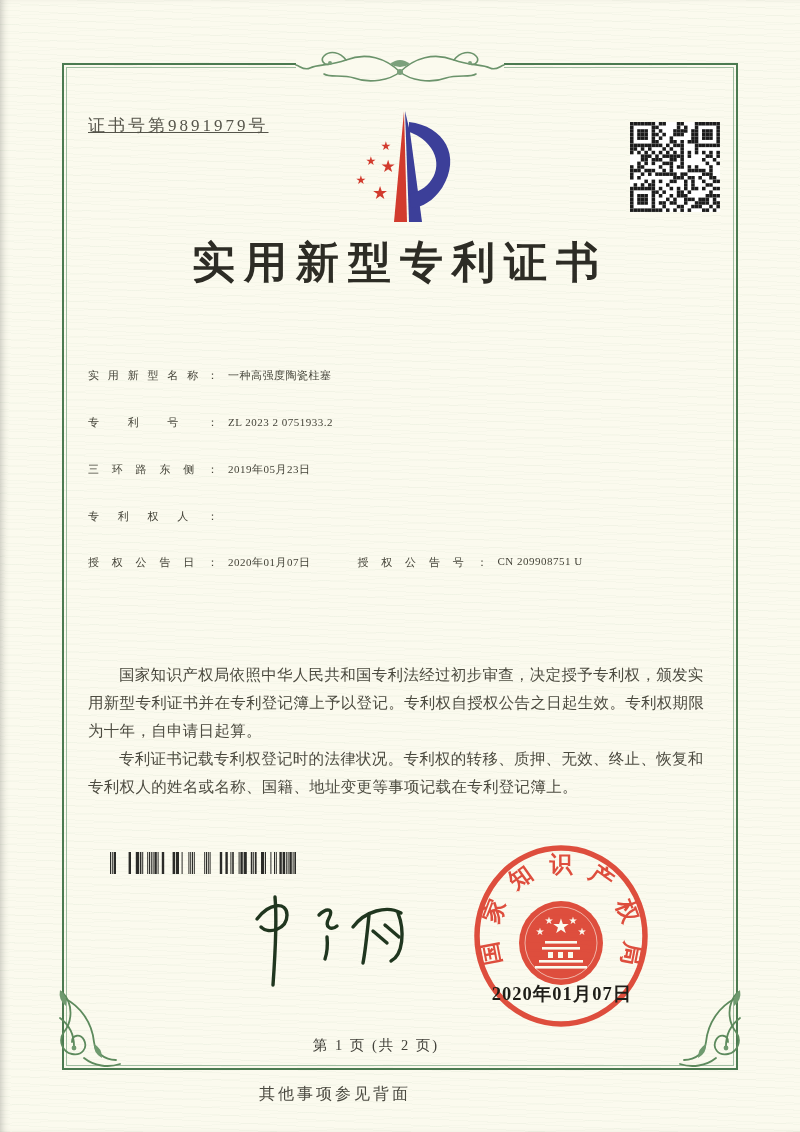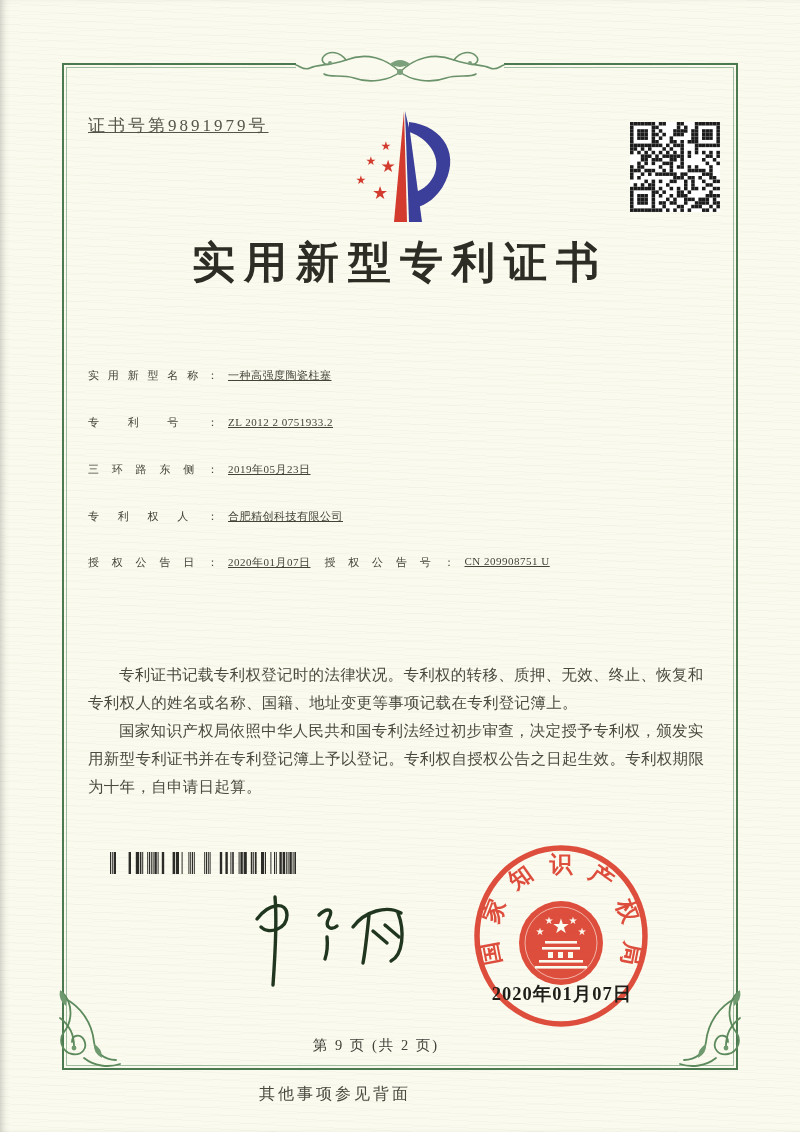"一种高强度陶瓷柱塞" .fvalue { text-decoration: underline -> none }
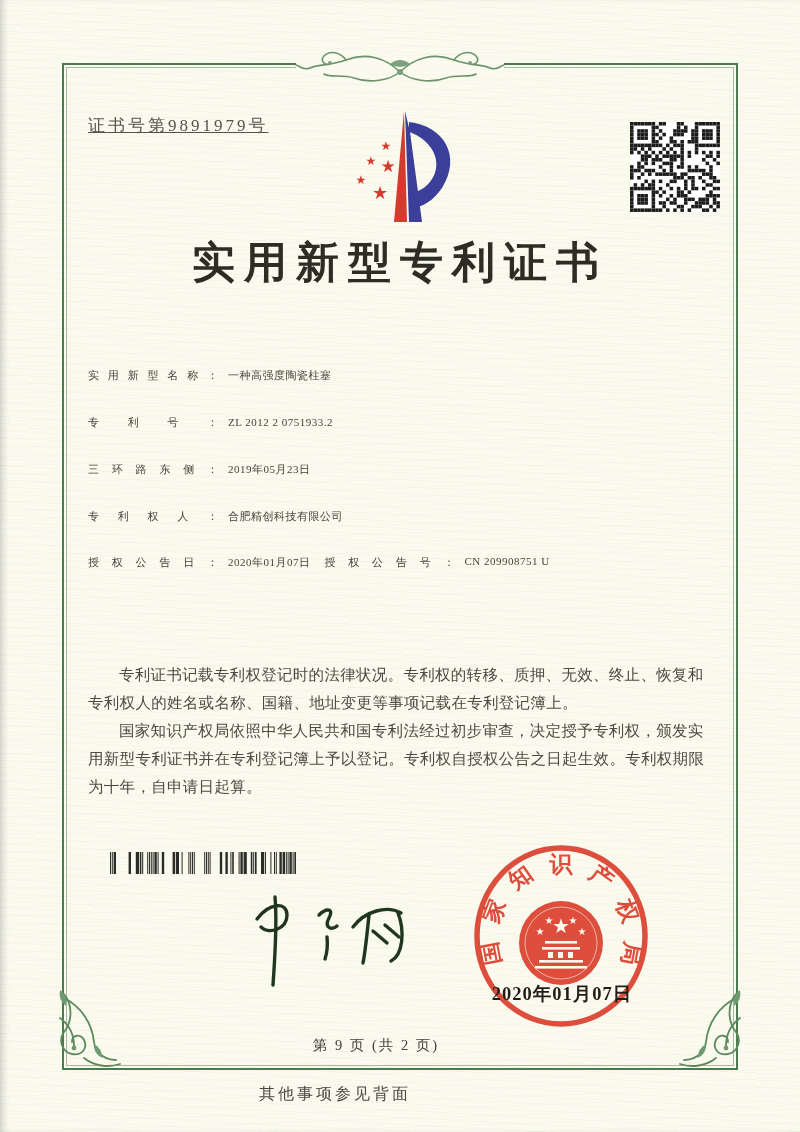"ZL 2012 2 0751933.2" span.fvalue { text: 2012 -> 2023 }
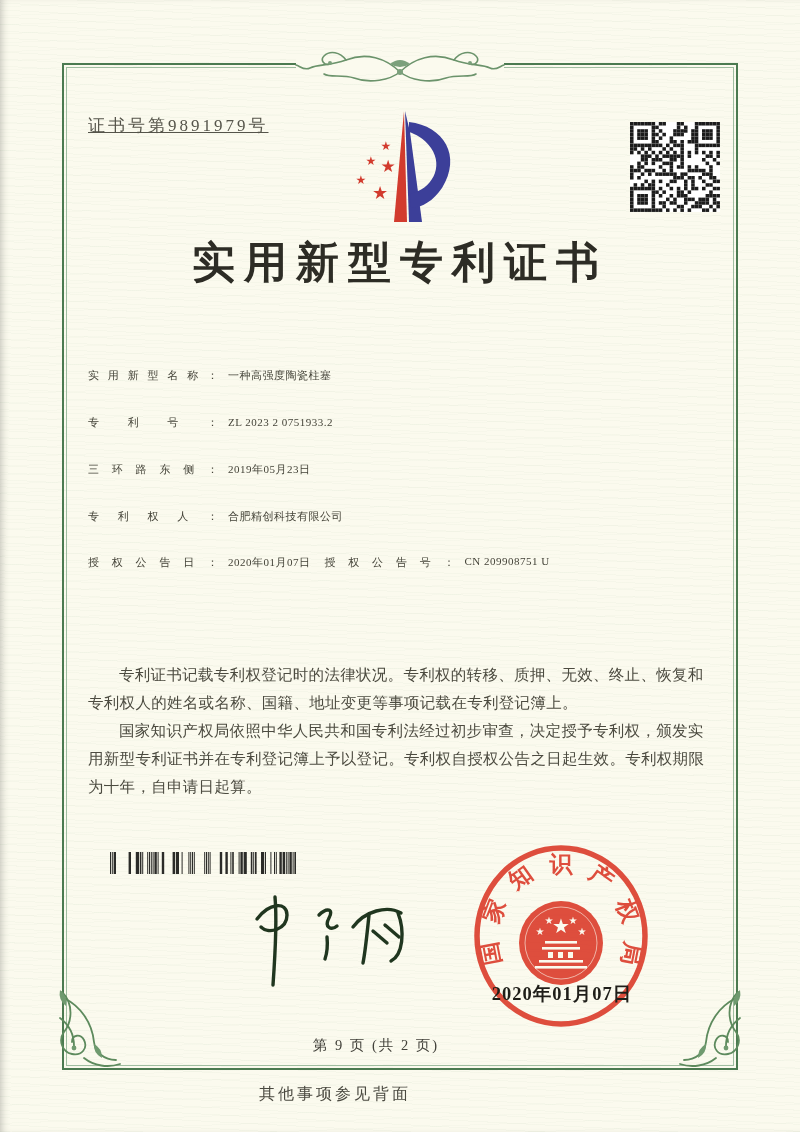"合肥精创科技有限公司" span.fvalue { html: <span>合肥精创科技有限公司</span> -> none }
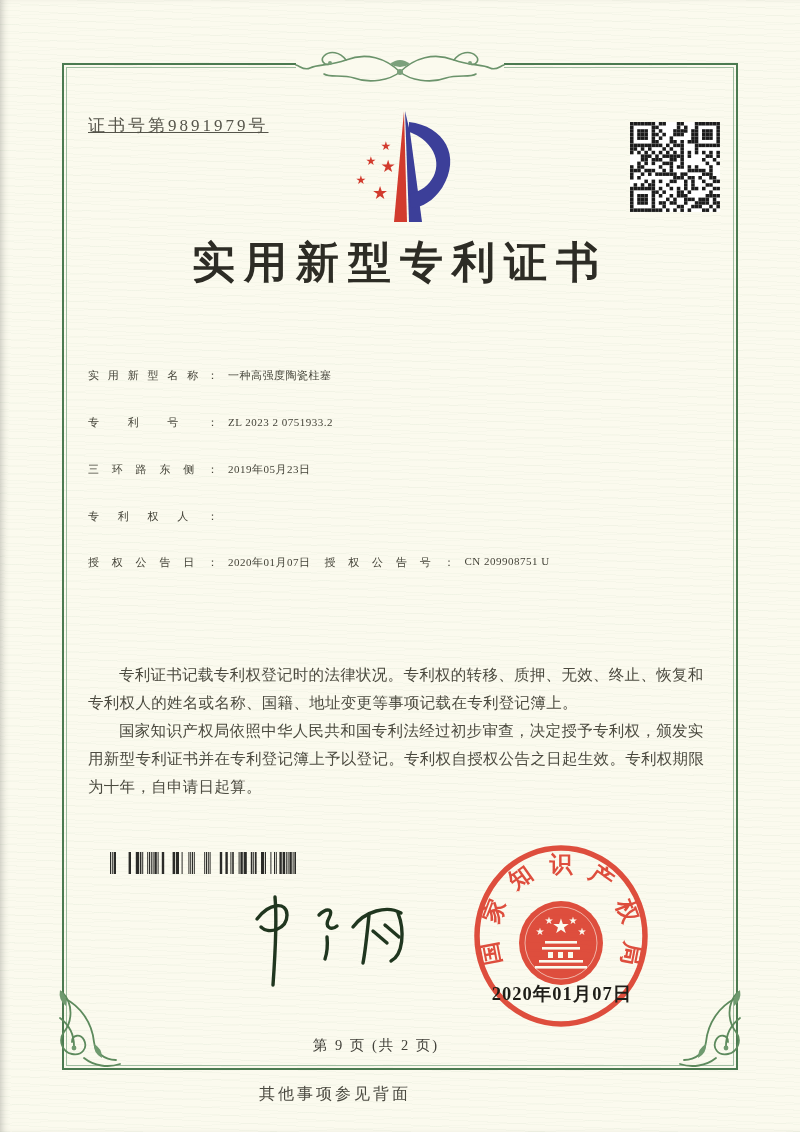"授权公告日：" .grant-row { gap: none -> 33px }
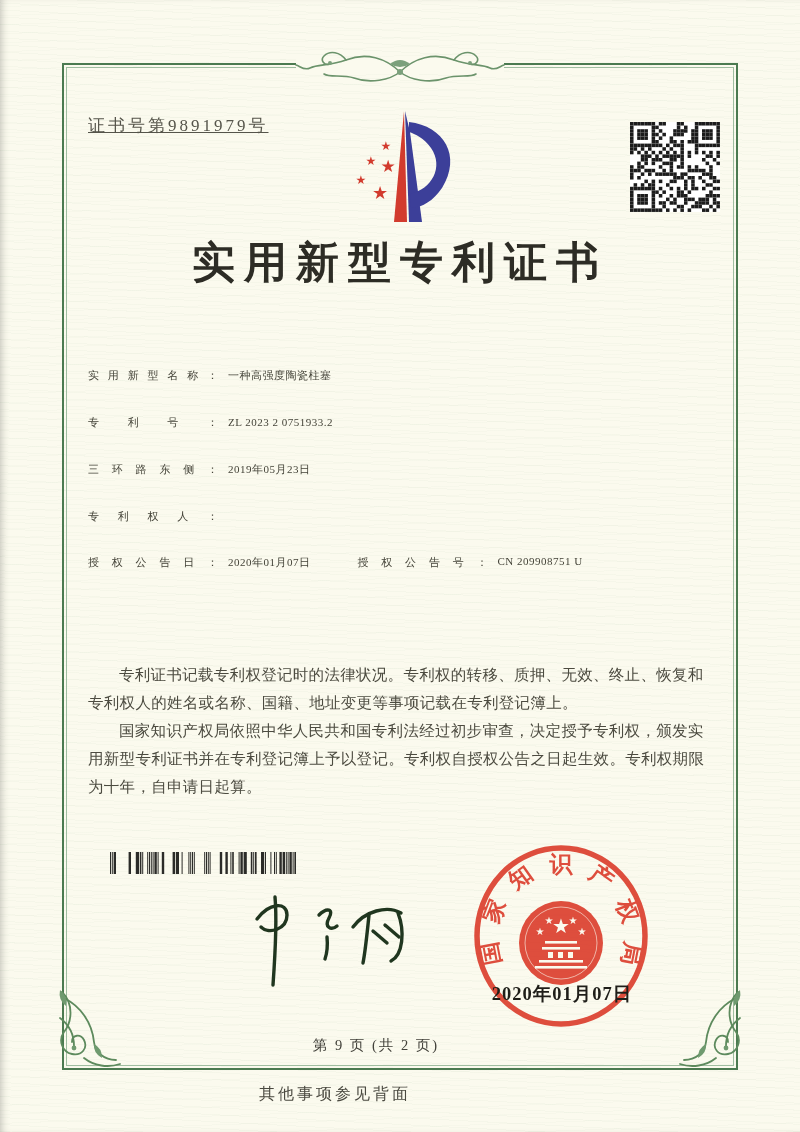"专利证书记载专利权登记时的法律状况。专利权的转移、质押、无效、终止、恢复和专利权" p { order: before "国家知识产权局依照中华人民共和国专利法经过初步审查，决定授予专利权，颁发实用新型" -> after "国家知识产权局依照中华人民共和国专利法经过初步审查，决定授予专利权，颁发实用新型" }
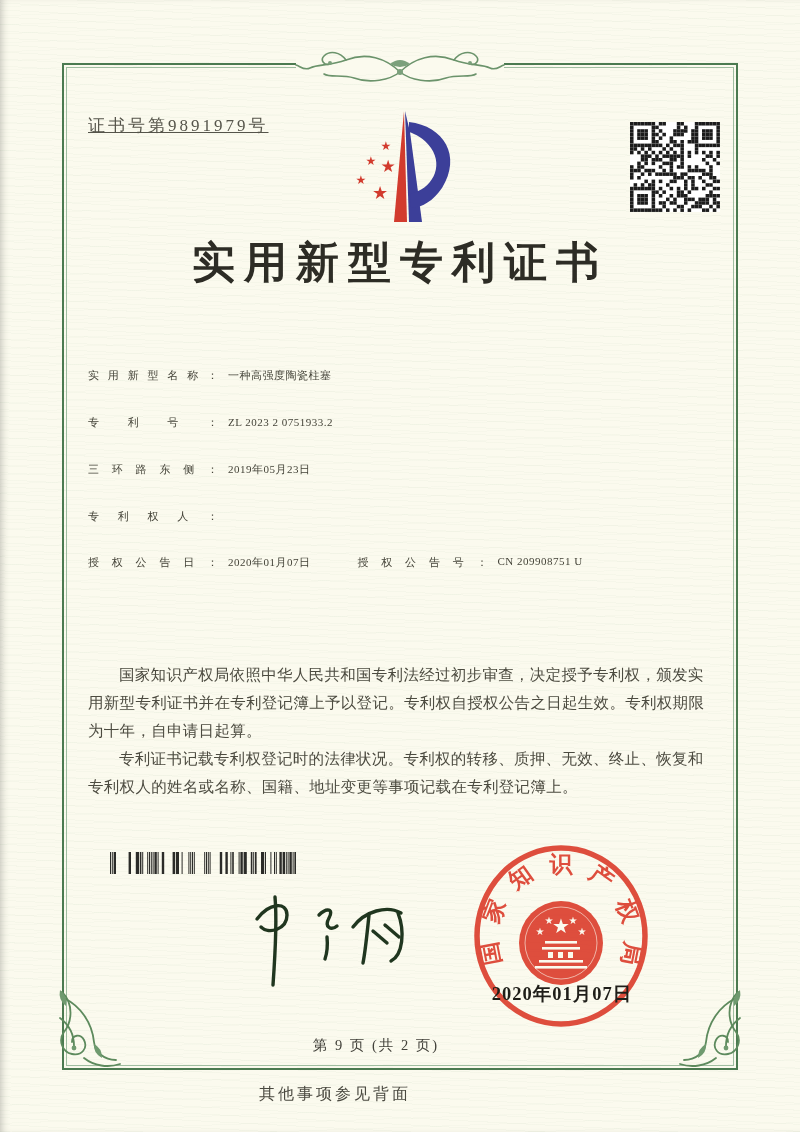"第 9 页 (共 2" div.page-num { text: 9 -> 1 }
